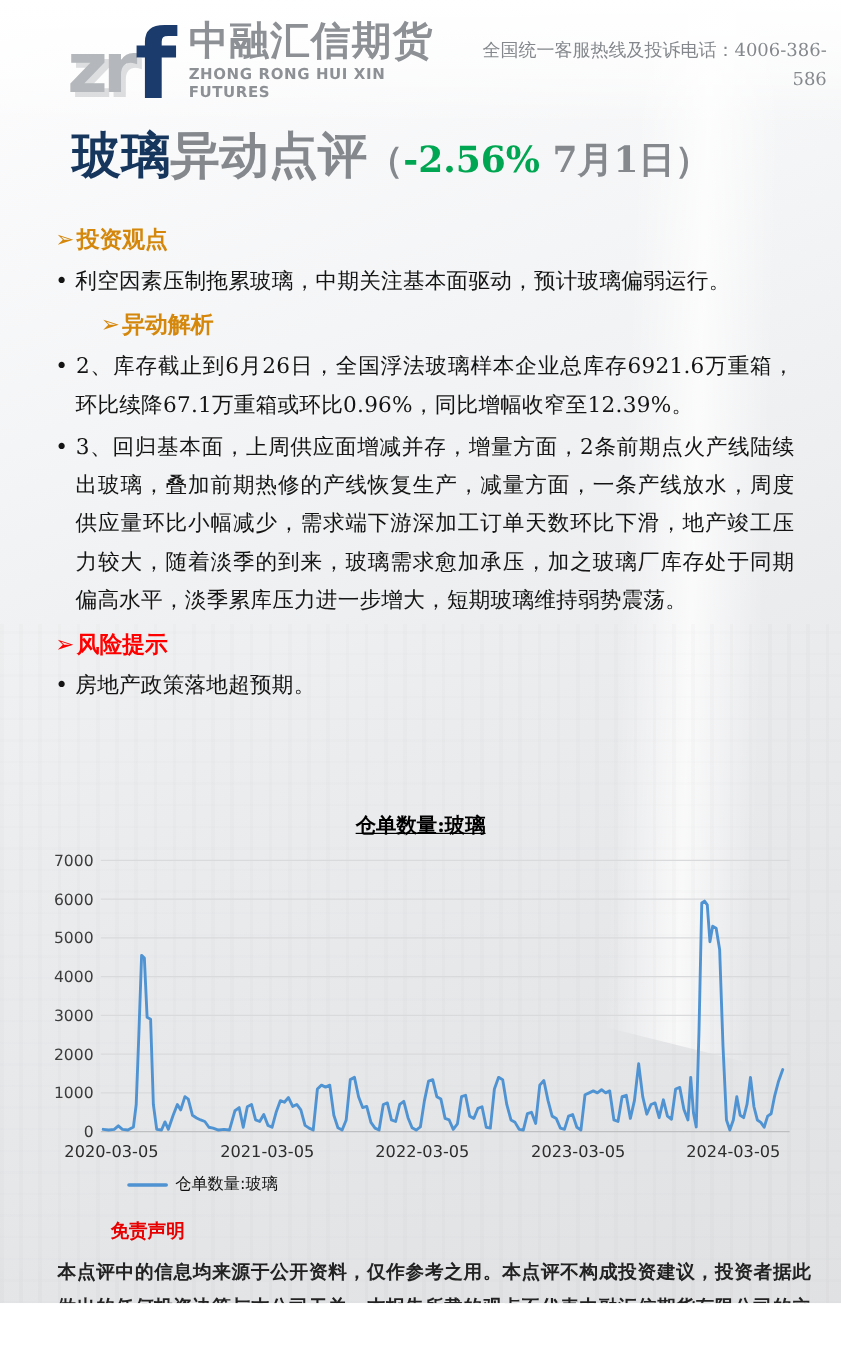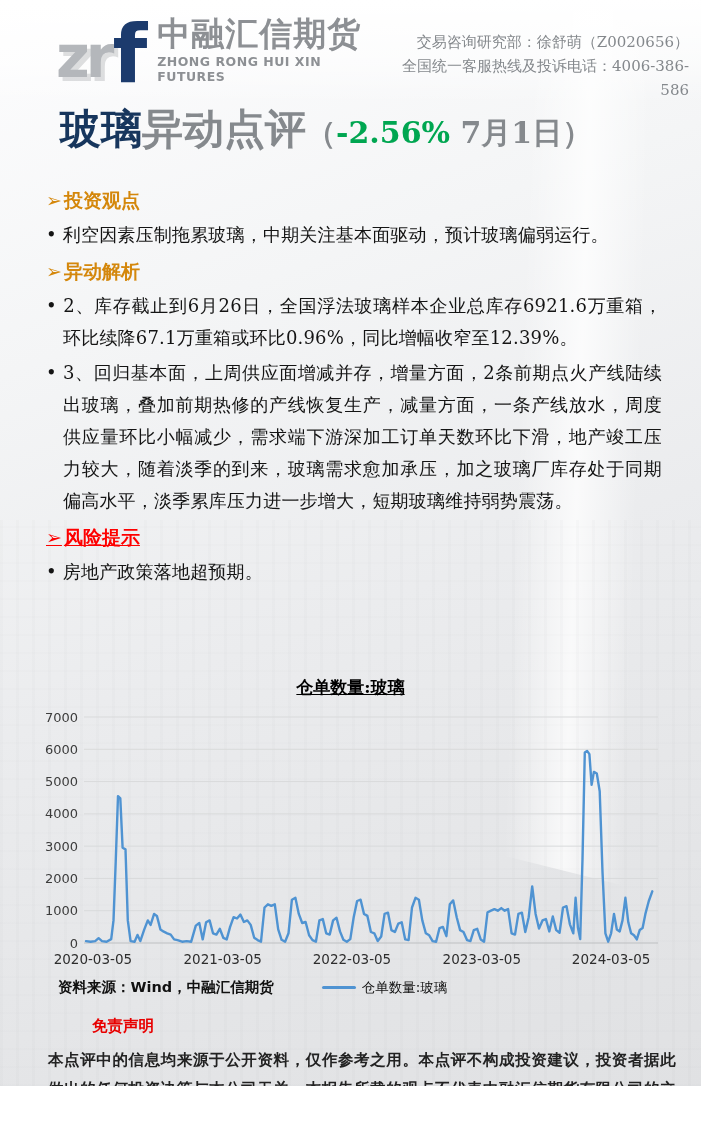"交易咨询研究部：徐舒萌（Z0020656）" div { html: <div>交易咨询研究部：徐舒萌（Z0020656）</div> -> none }
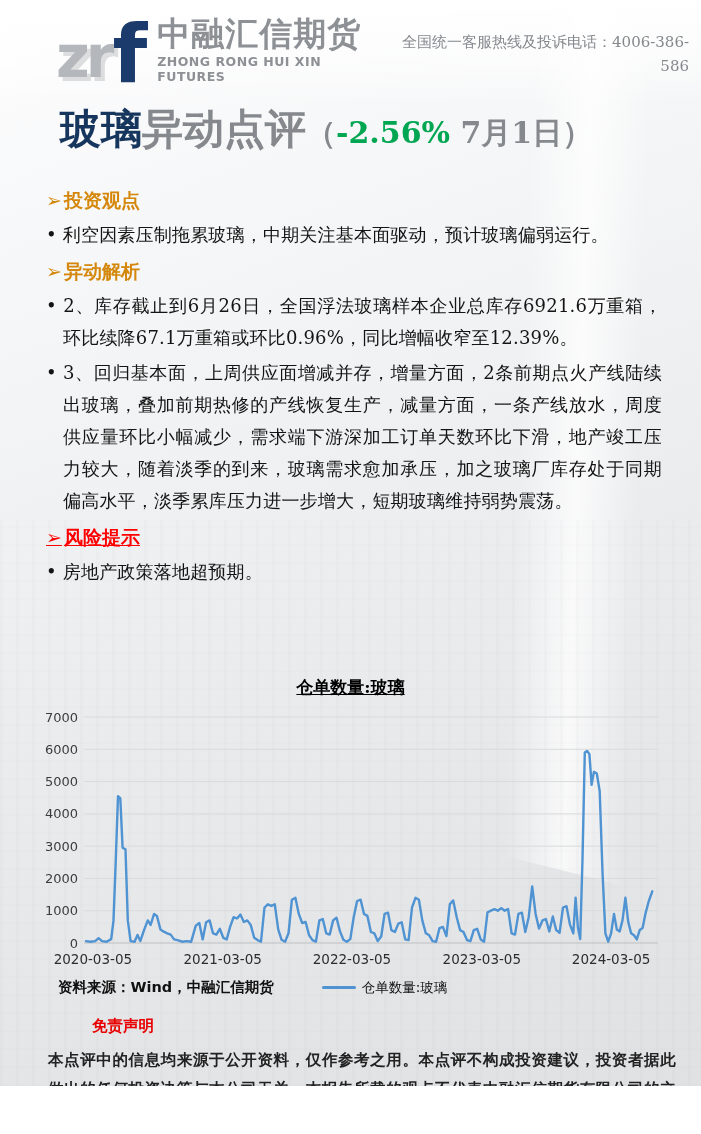"➢异动解析" div.sec-heading { margin-left: none -> 38px }
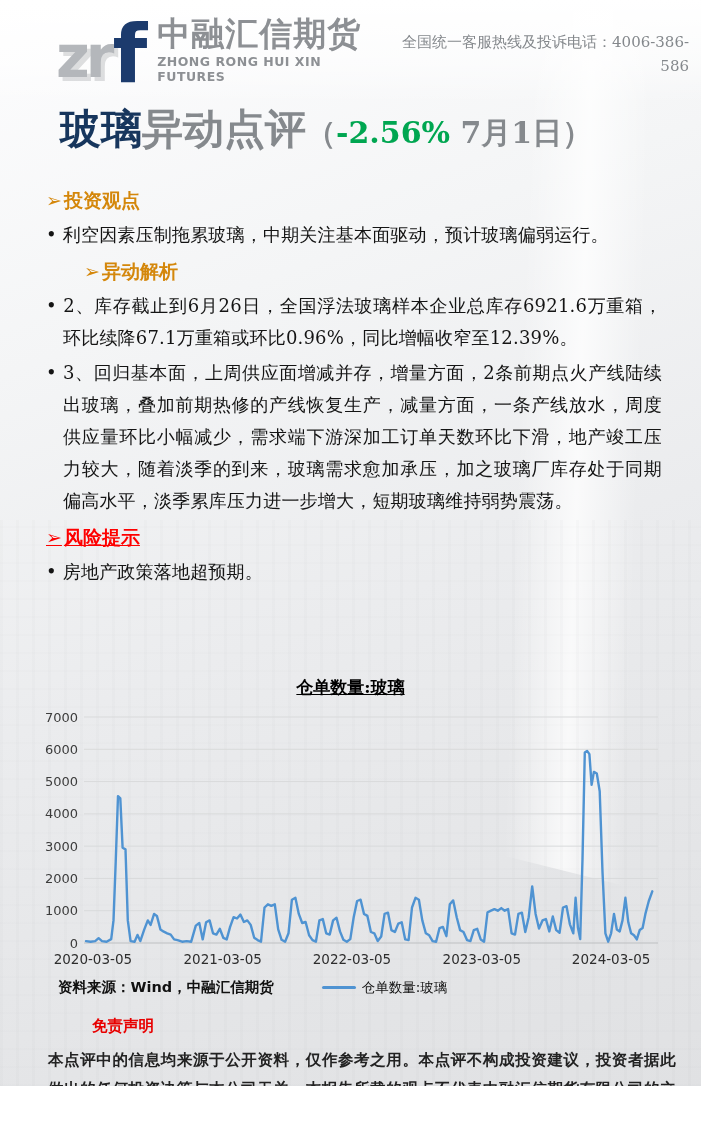"➢风险提示" div.sec-heading { text-decoration: underline -> none }
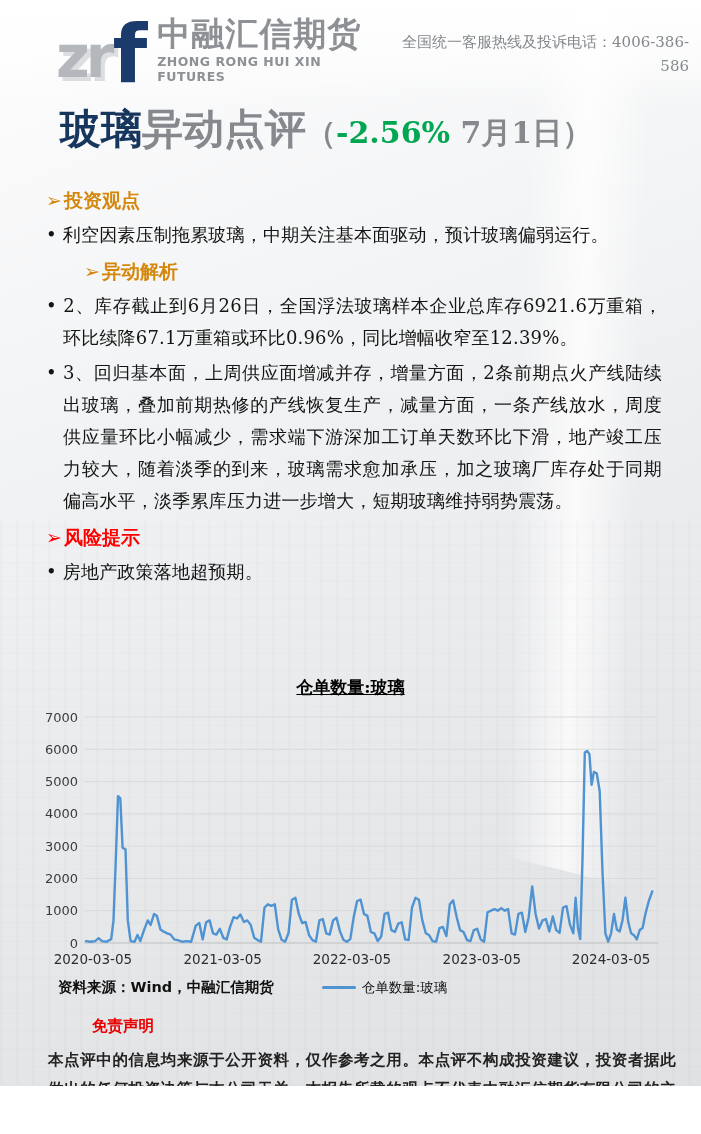"资料来源：Wind，中融汇信期货" span.source { html: <span>资料来源：Wind，中融汇信期货</span> -> none }
